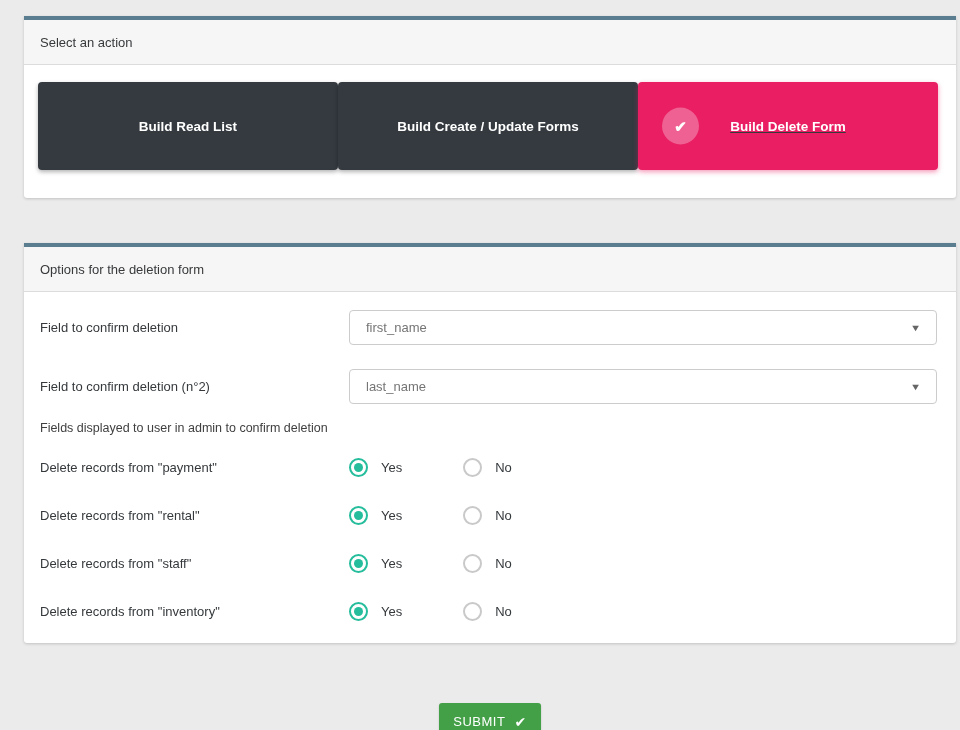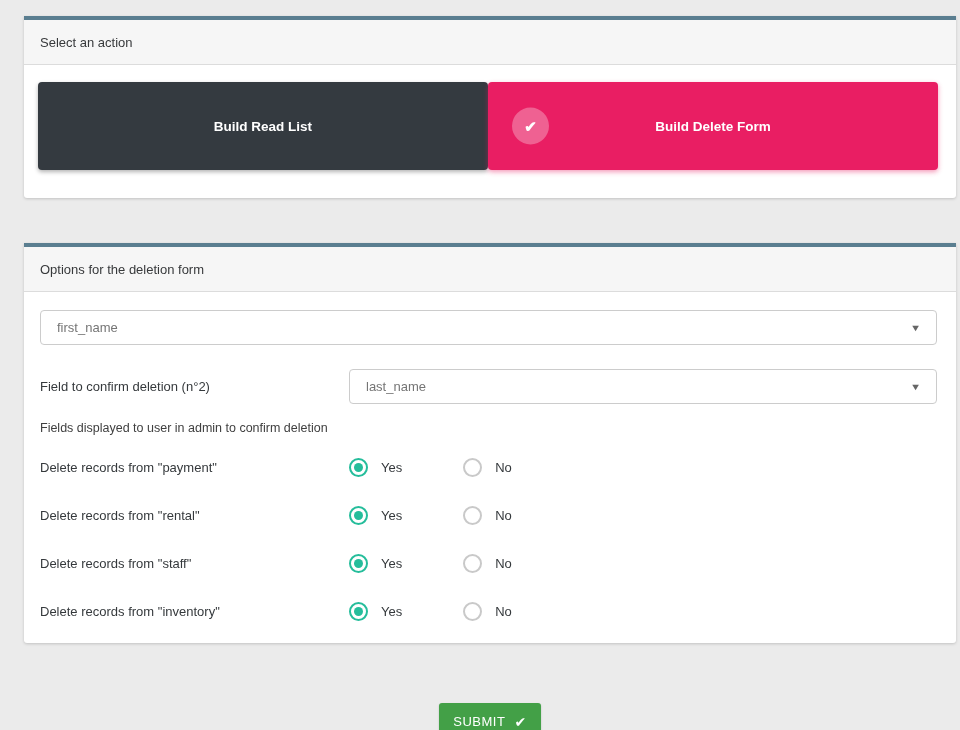"Build Read List" .actions-body { text-decoration: none -> underline }
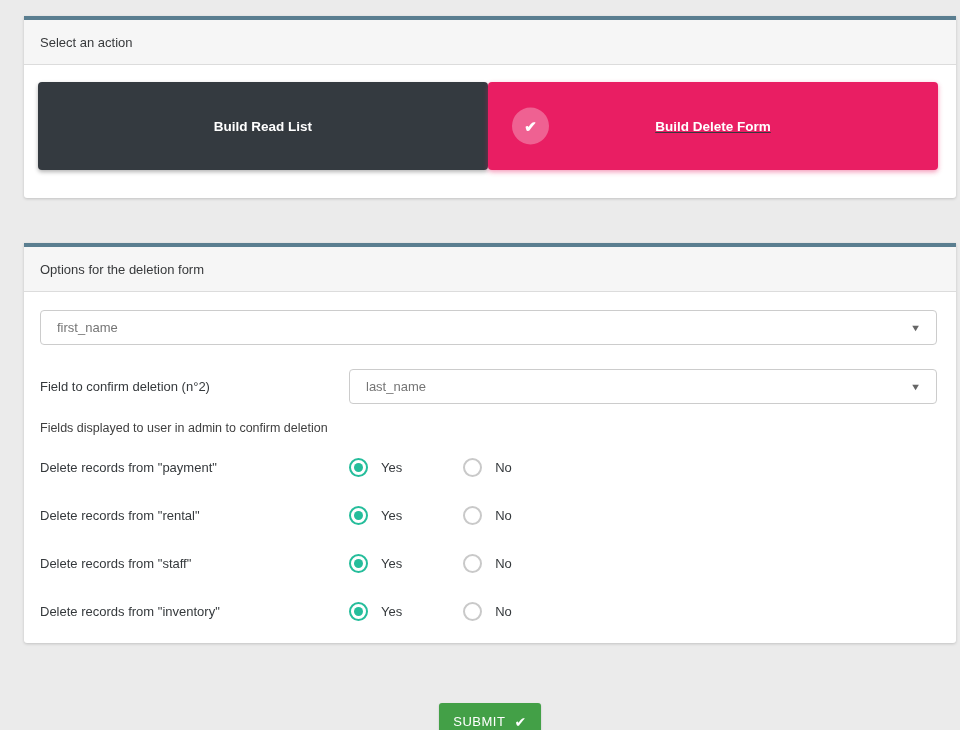"Build Create / Update Forms" button.action-btn { html: none -> <button> <span>Build Create / Update Forms</span> </button> }
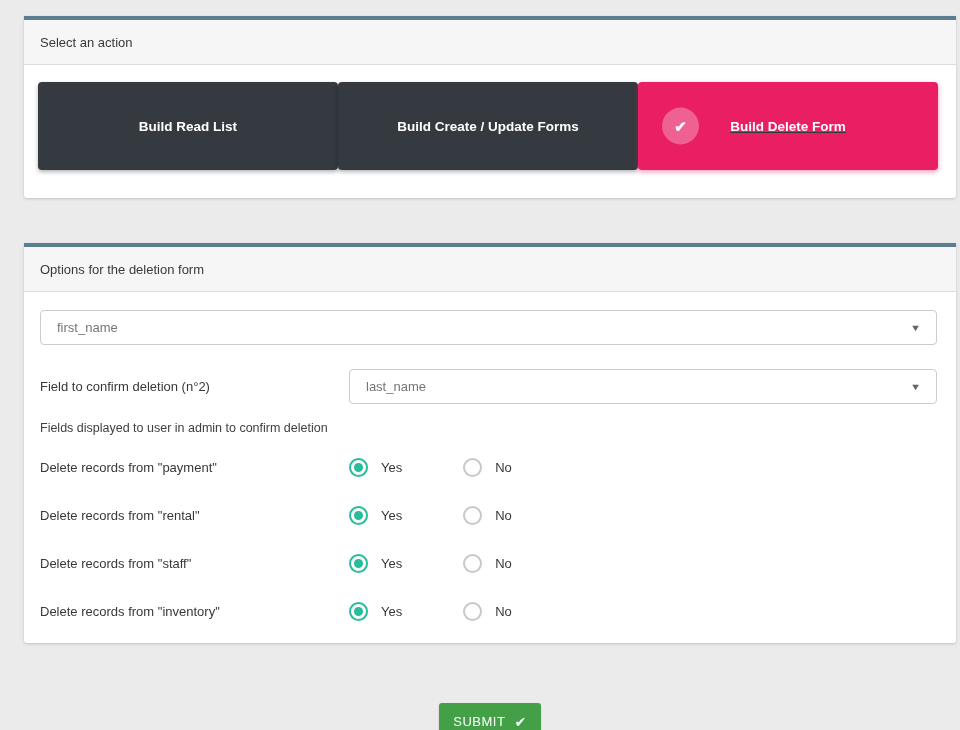"Field to confirm deletion" div.row-label { html: none -> <div>Field to confirm deletion</div> }
